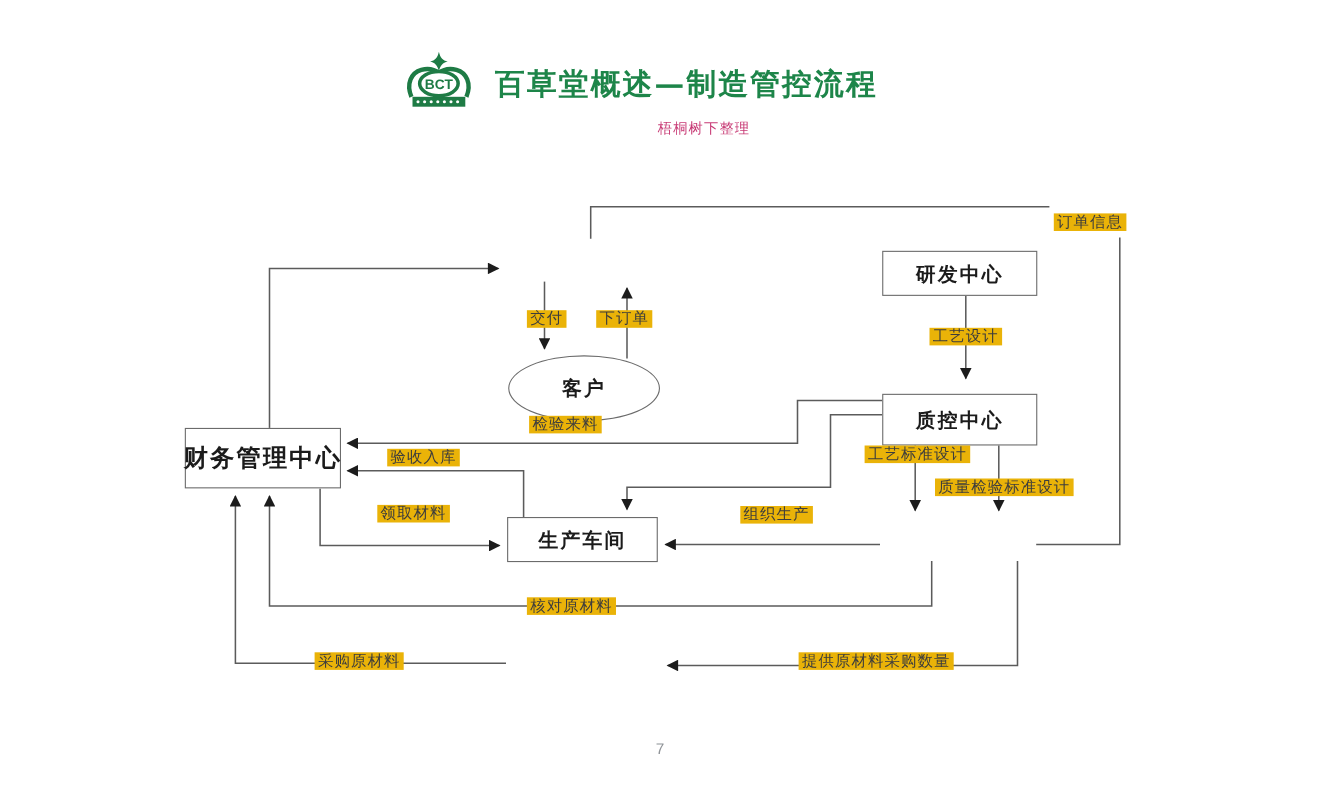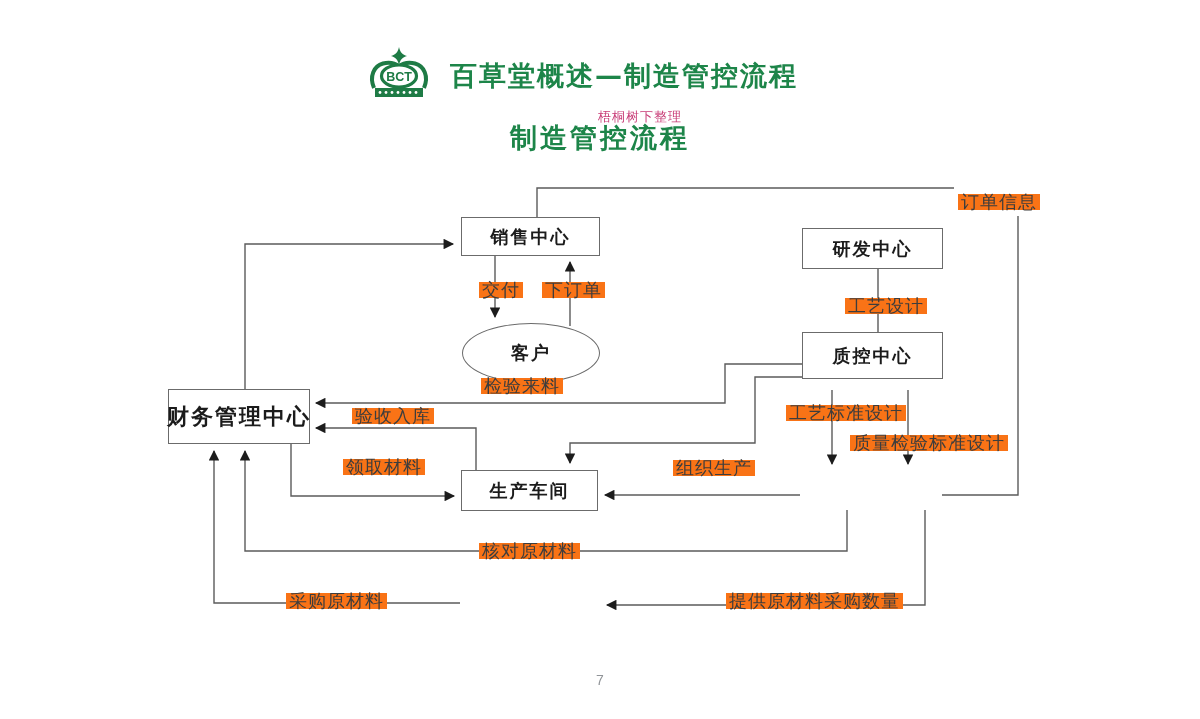"制造管控流程" div.subtitle { html: <div>制造管控流程</div> -> none }
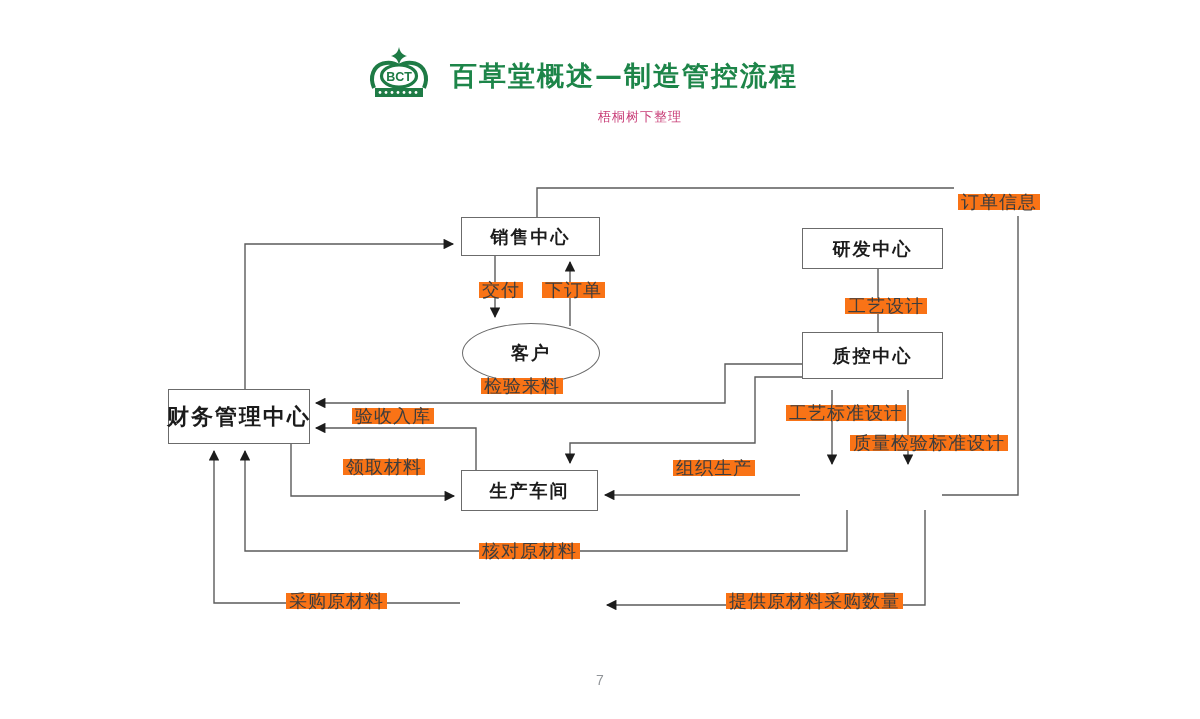"订单信息" .edge-label { background: #f97316 -> #eab308; font-size: 18px -> 14px }
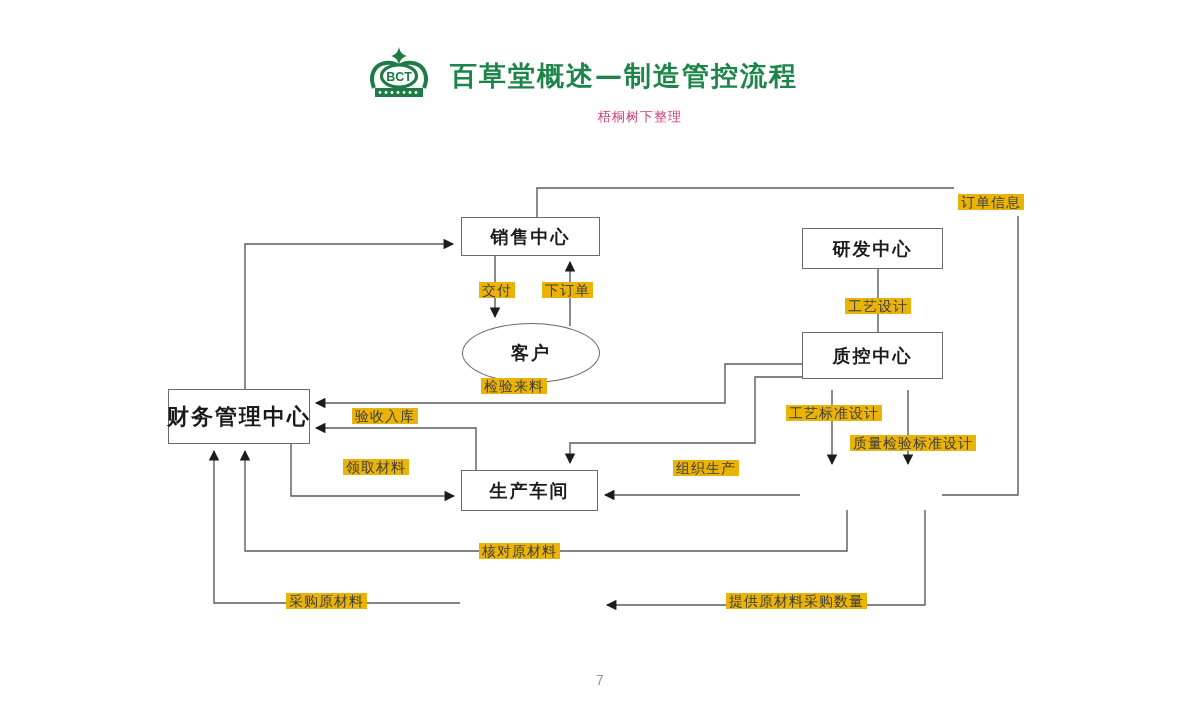"销售中心" div.node { html: <div>销售中心</div> -> none }
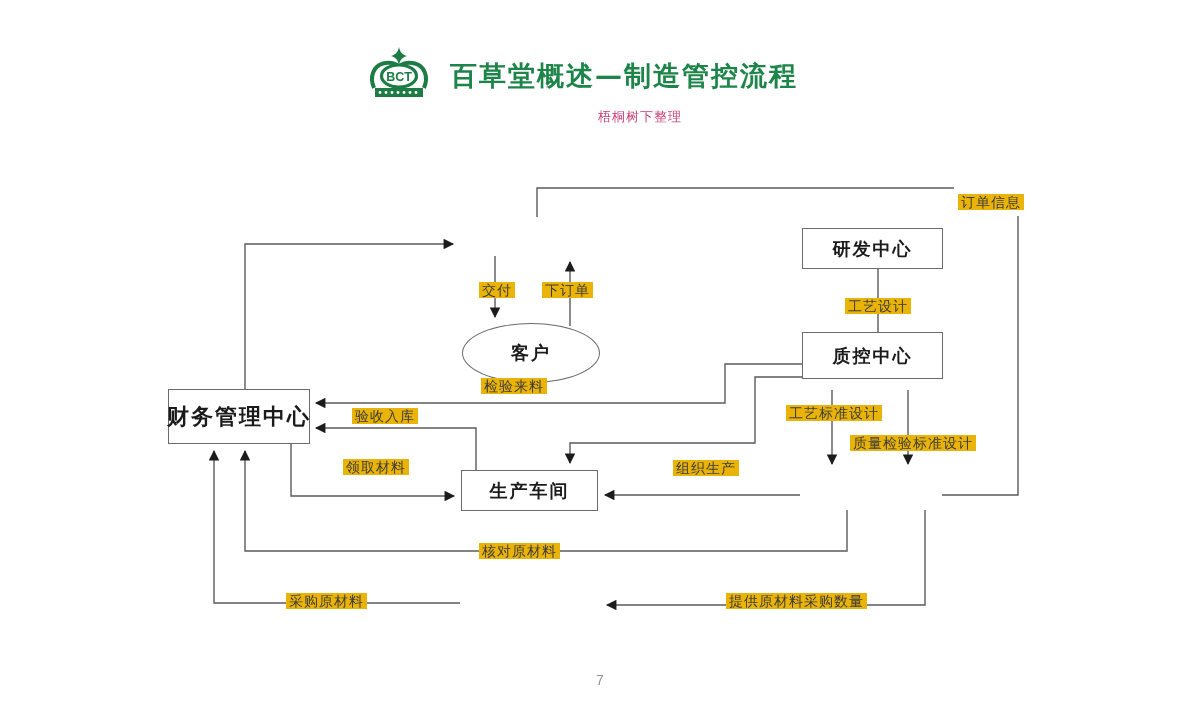"质控中心" div.node { top: 332px -> 358px }
